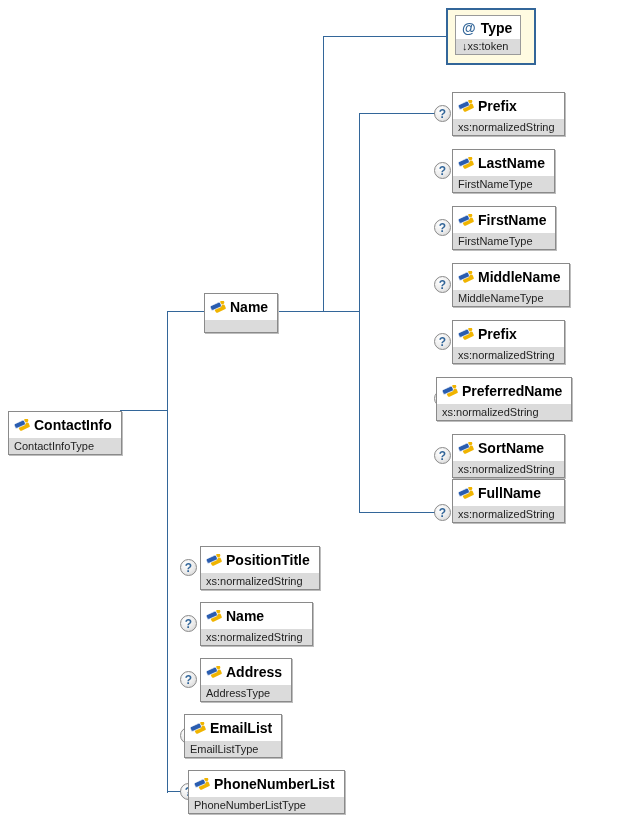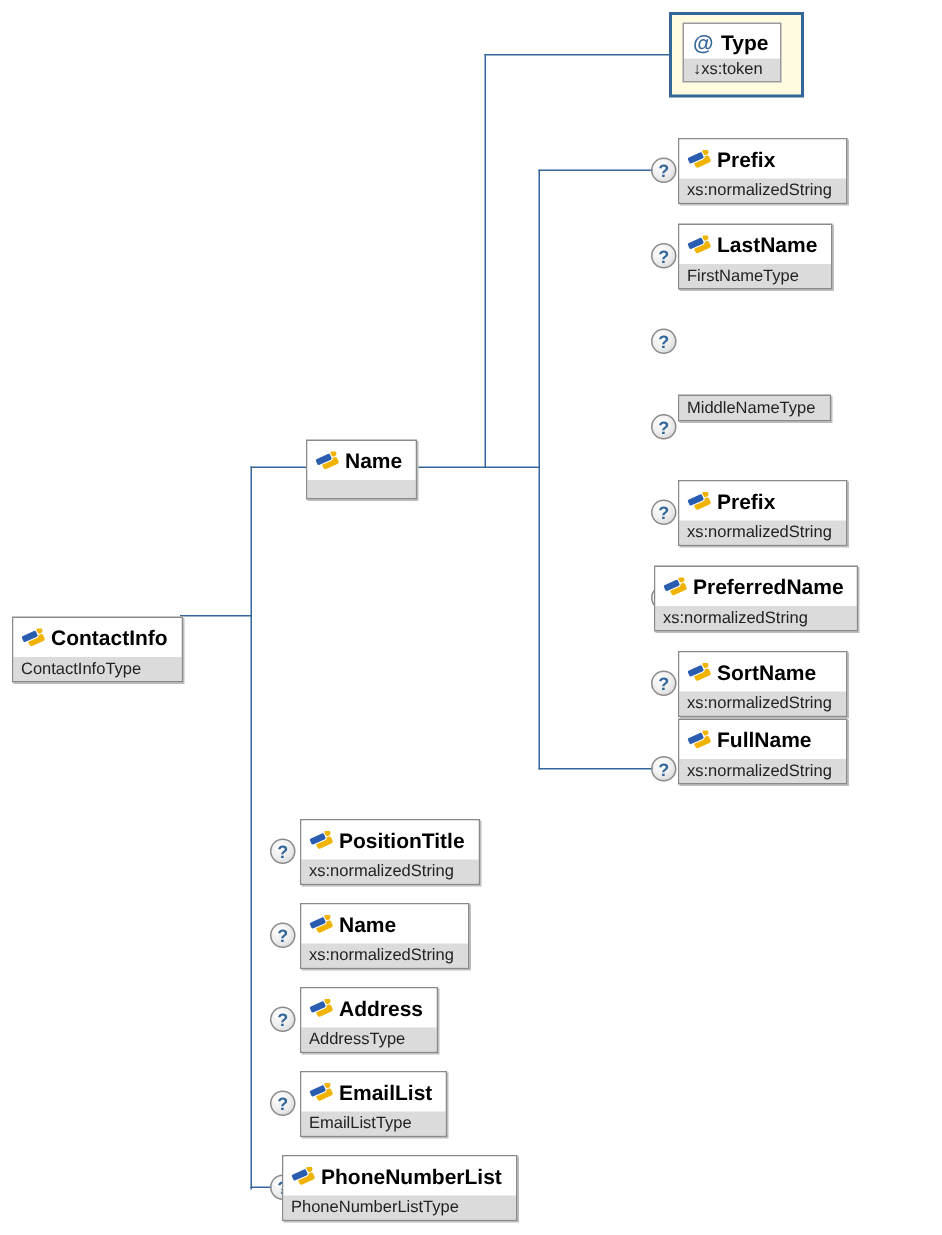"FirstName" div.node { html: none -> <div> <div> <span> <svg> <g> <rect></rect> <circle></circle> <rect></rect> </g> </svg> </span> <span>FirstName</span> </div> <div>FirstNameType</div> </div> }
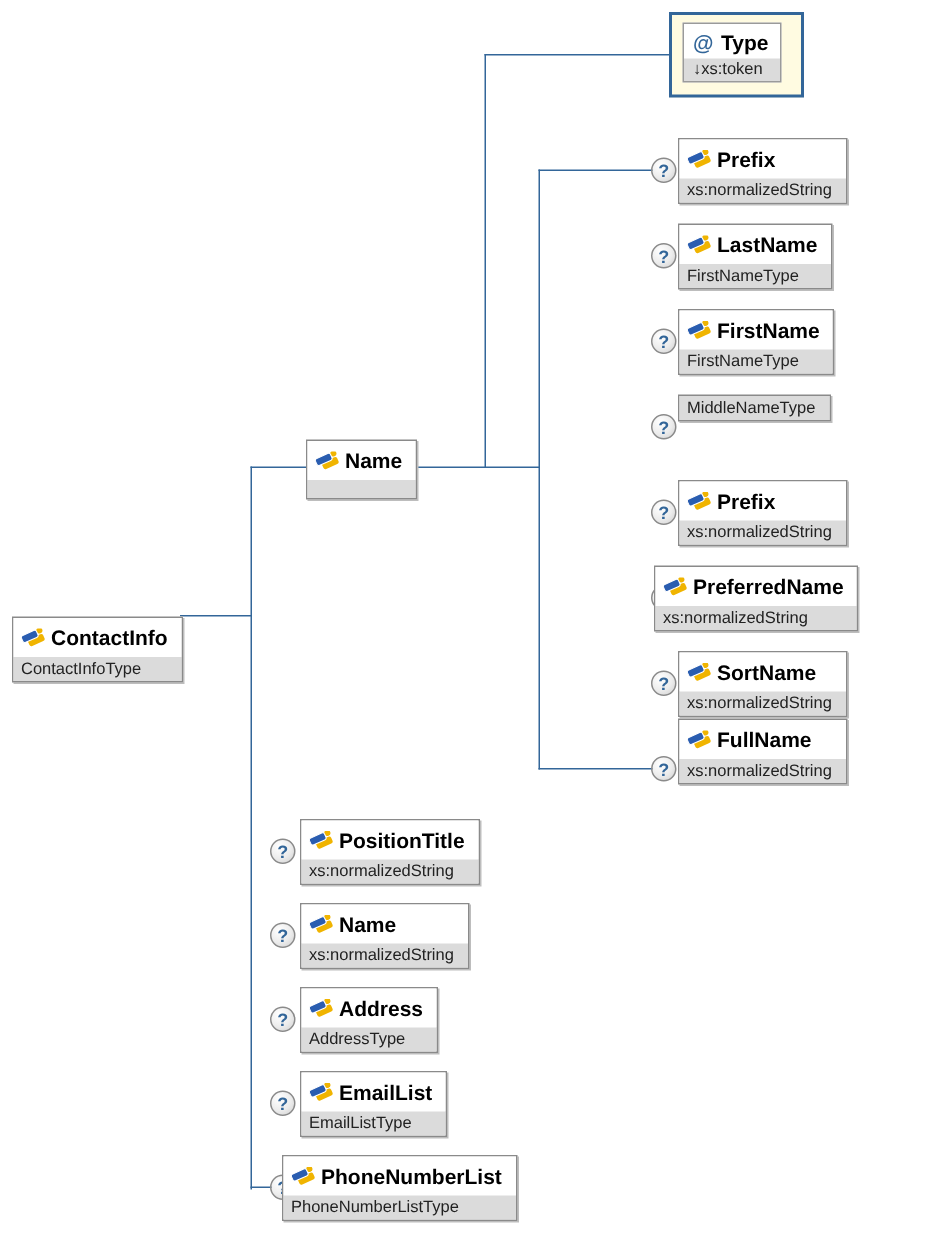"MiddleName" div.node-title { html: none -> <div> <span> <svg> <g> <rect></rect> <circle></circle> <rect></rect> </g> </svg> </span> <span>MiddleName</span> </div> }
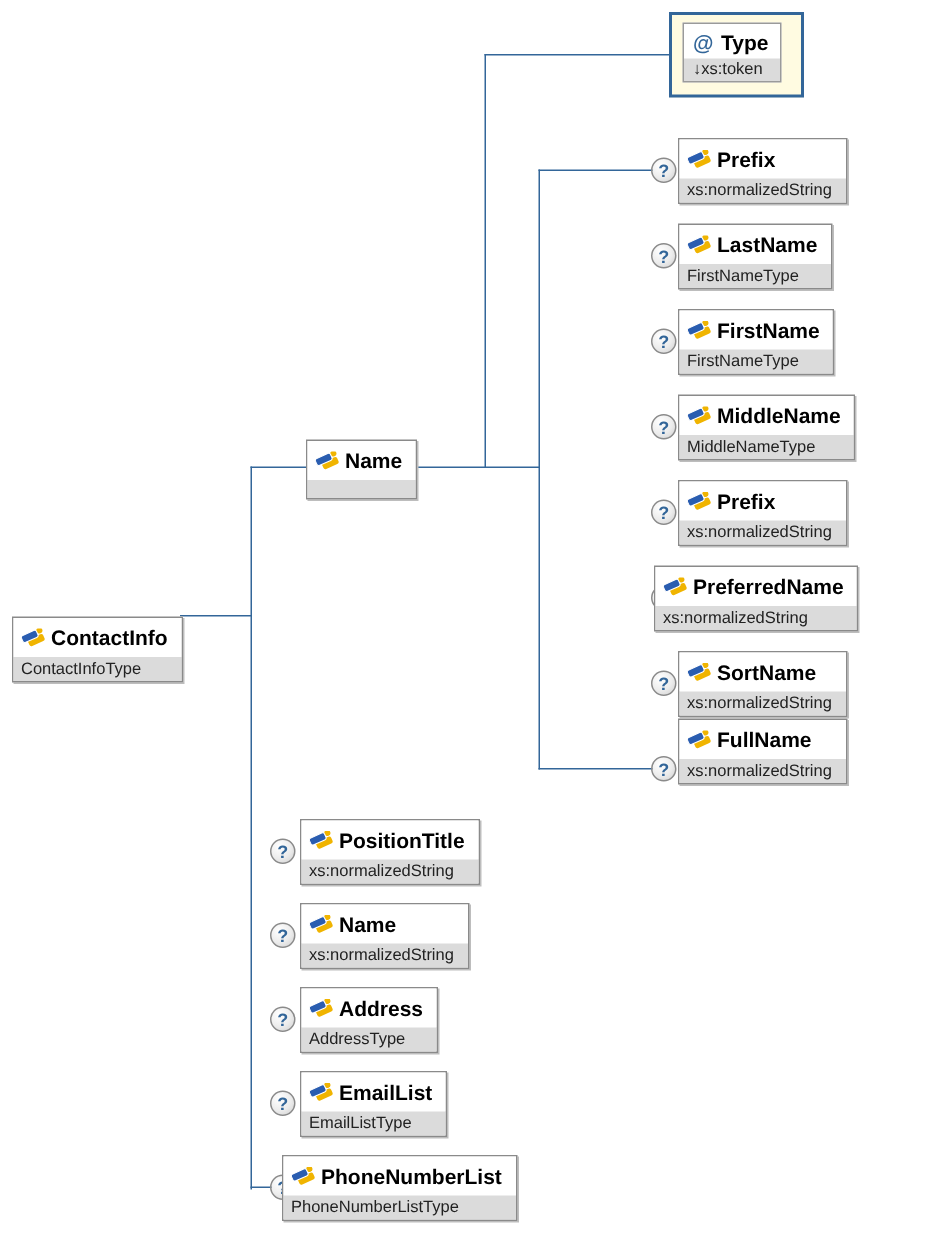"EmailList" div.node { left: 200px -> 184px }
